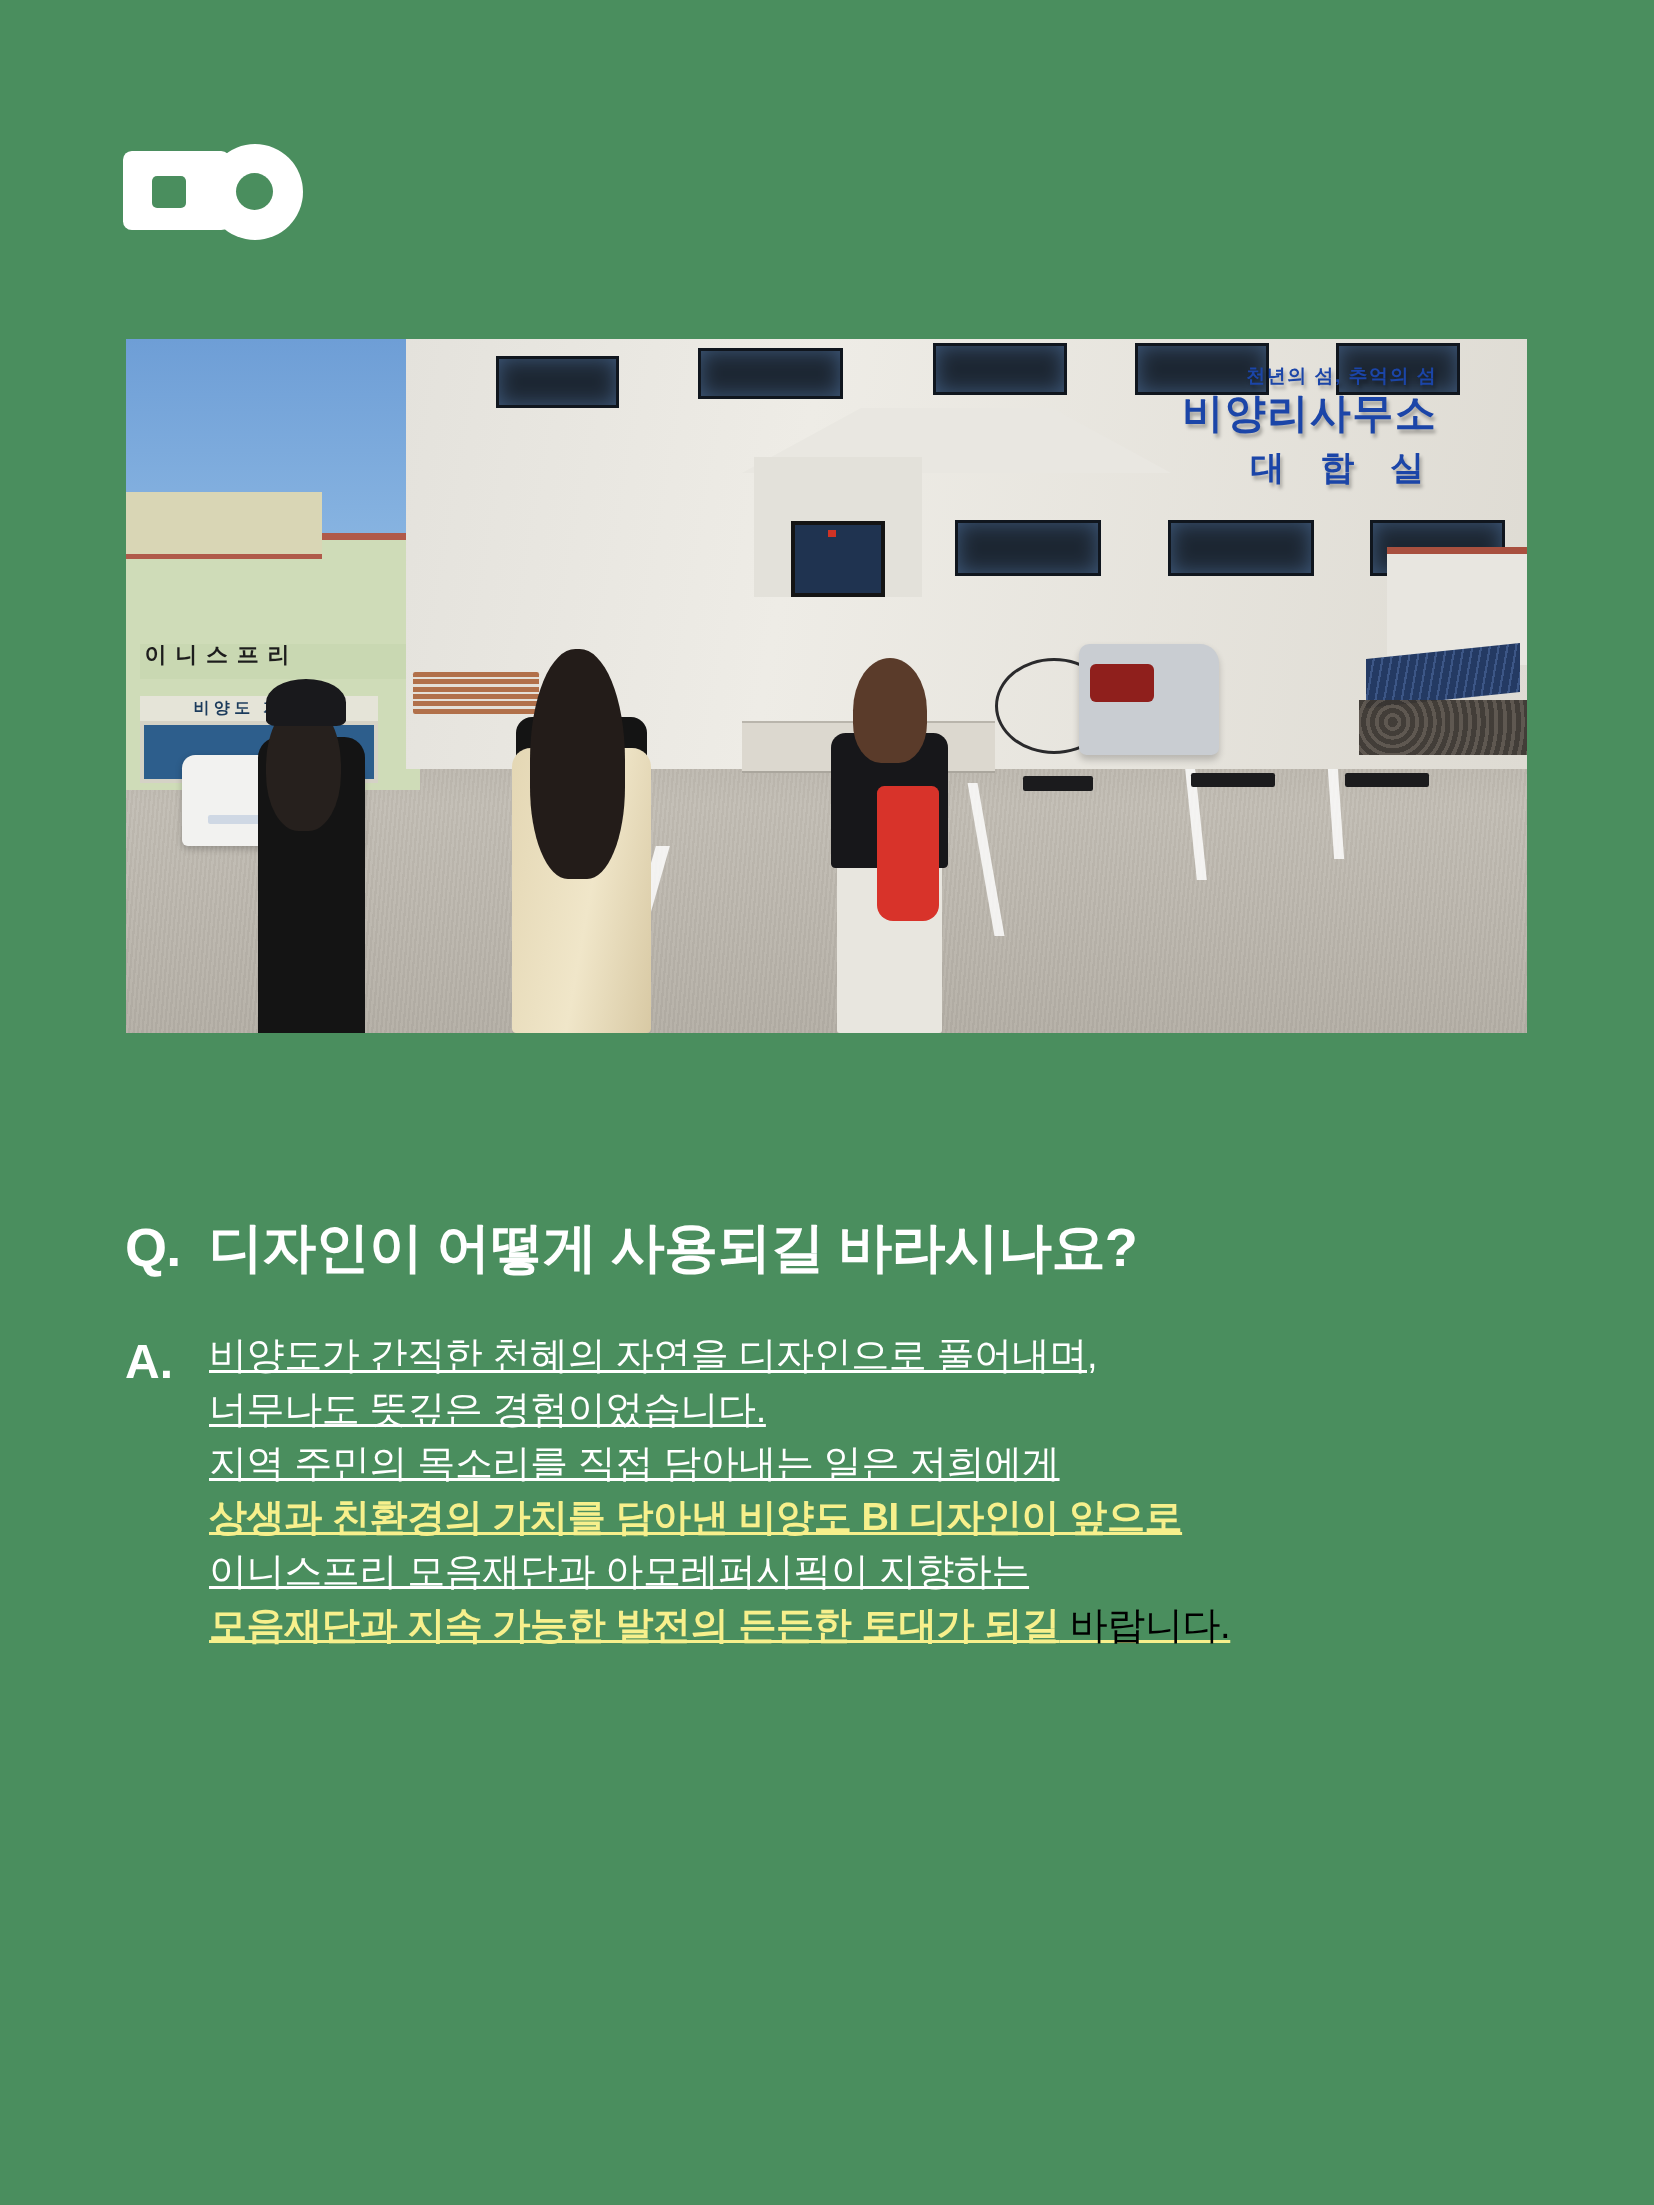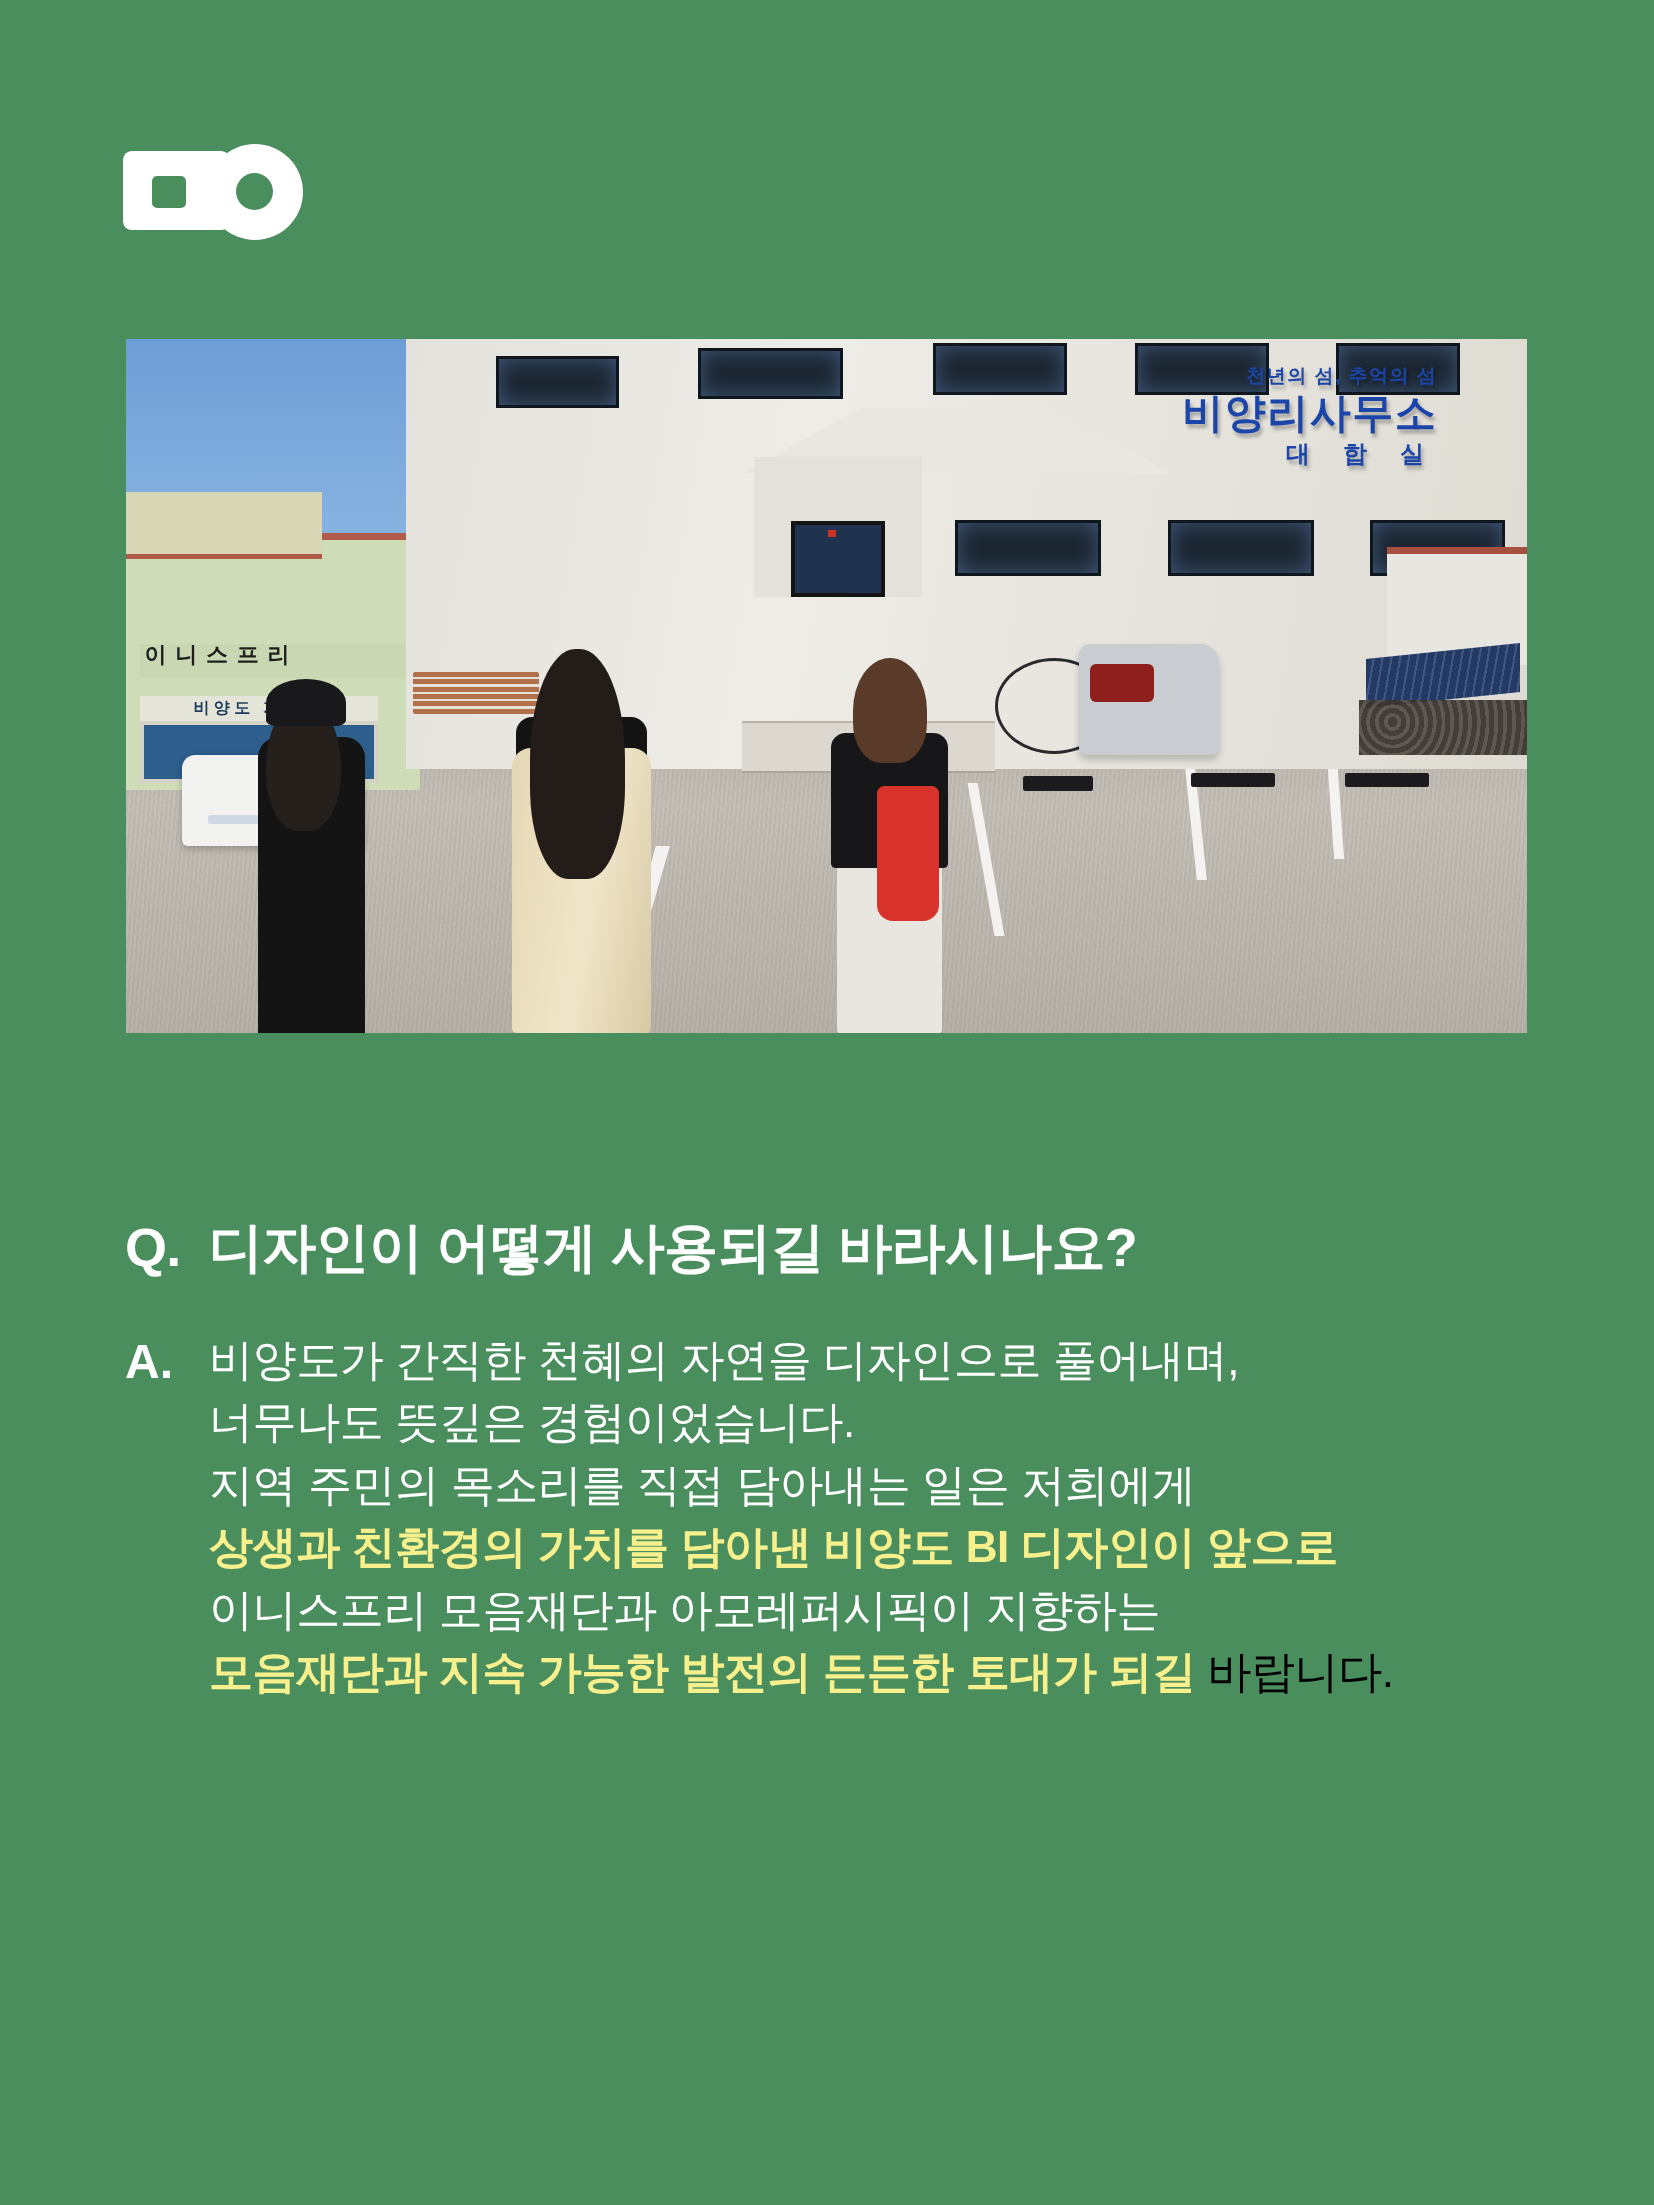"대 합 실" .ph-sign .s3 { font-size: 24px -> 34px; margin-top: 3px -> 11px }
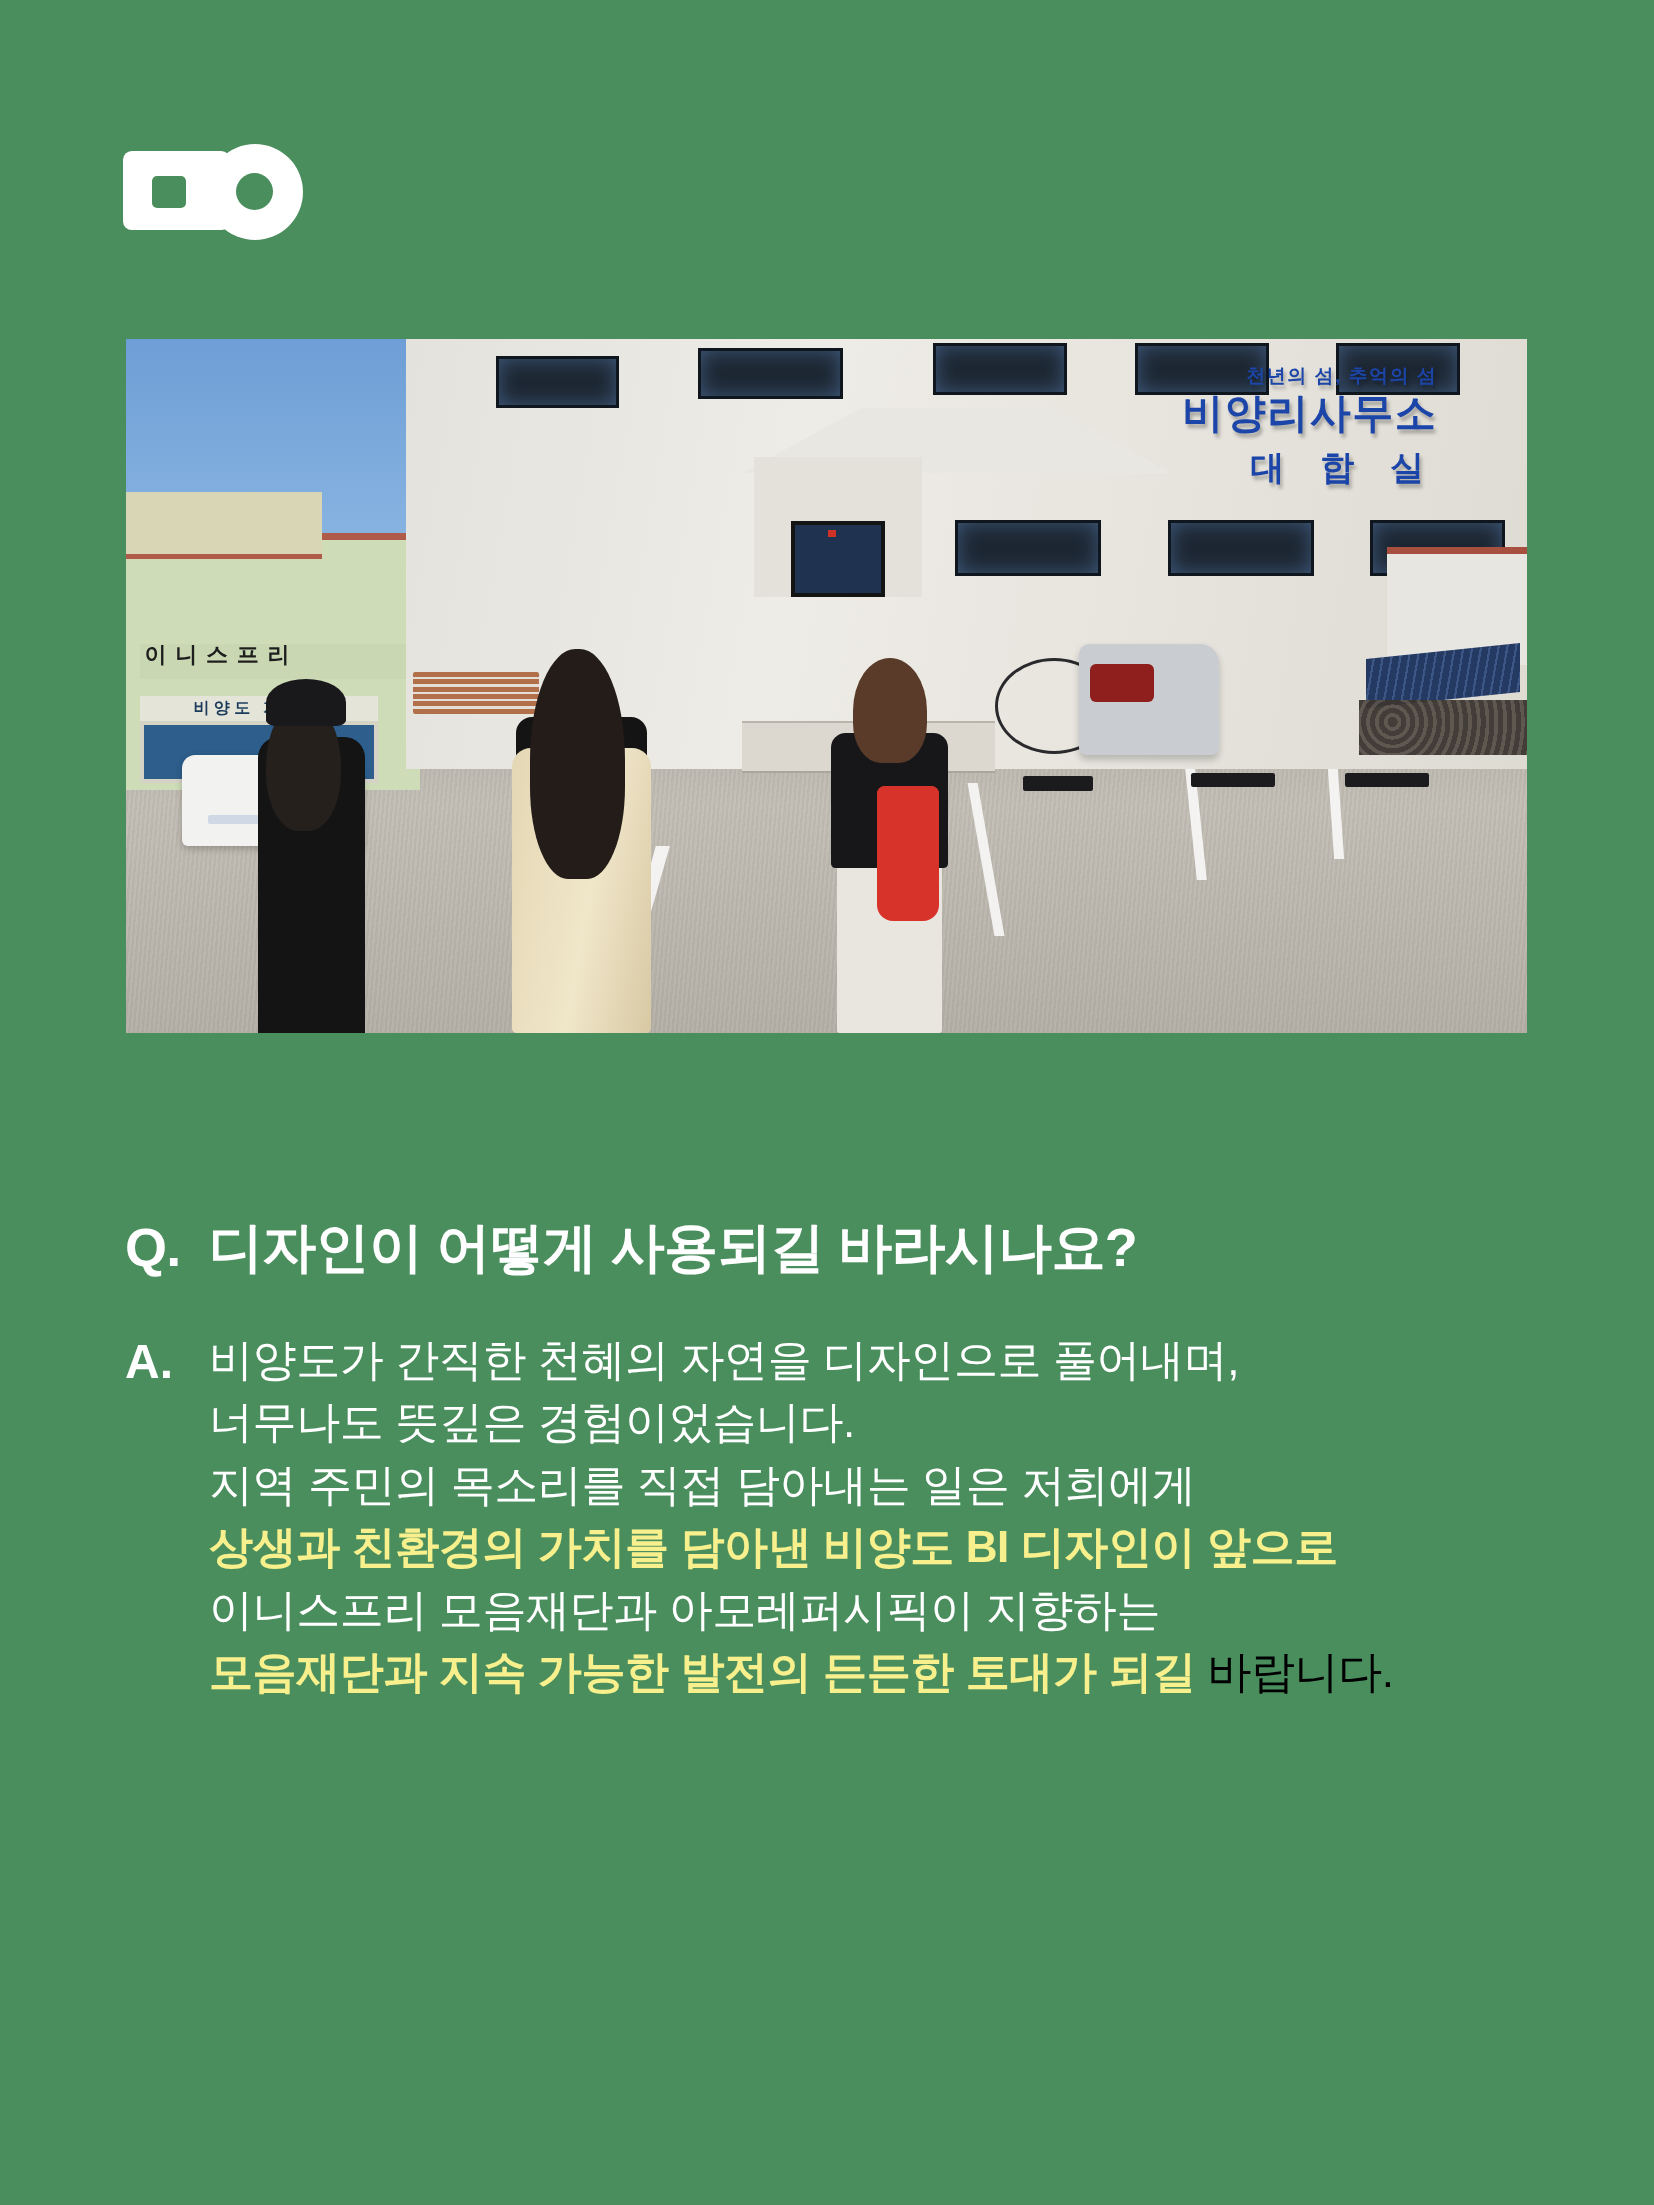"비양도가 간직한 천혜의 자연을 디자인으로" .a-line { font-size: 44px -> 38px; text-decoration: none -> underline }
